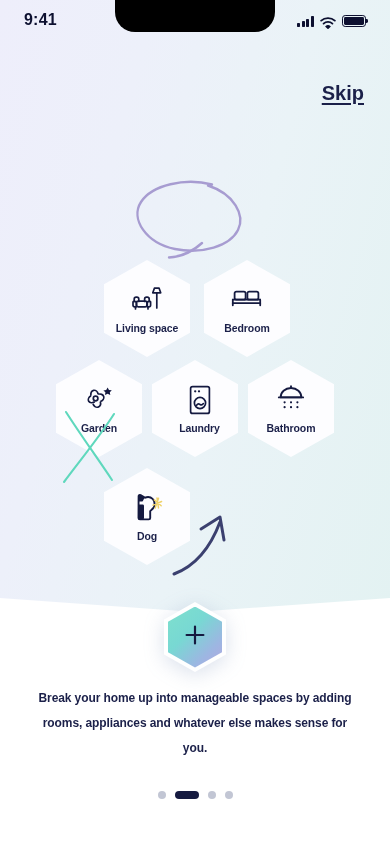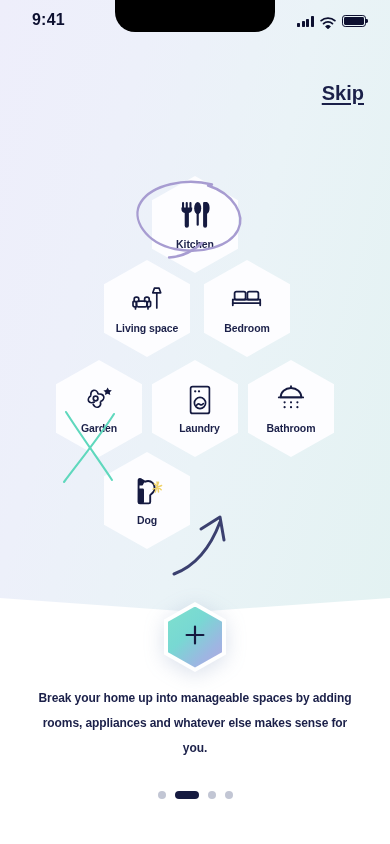"9:41" #clock { left: 32px -> 24px }
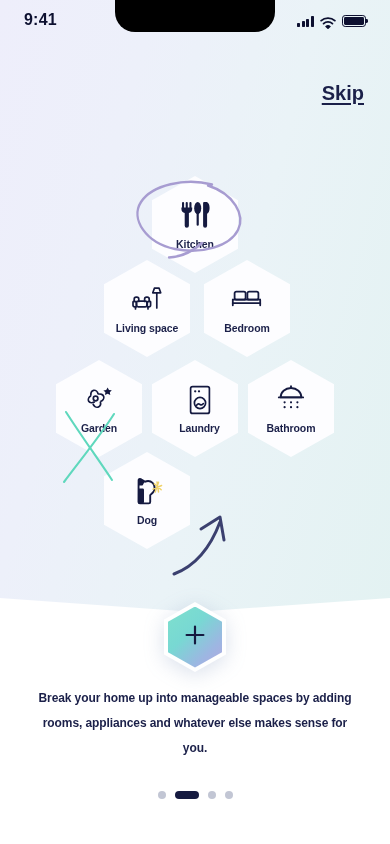"Kitchen" div.hex { html: <div> <span> <svg> <g> <rect></rect> <rect></rect> <rect></rect> <path></path> <ellipse></ellipse> <rect></rect> <path></path> </g> </svg> </span> <span>Kitchen</span> </div> -> none }
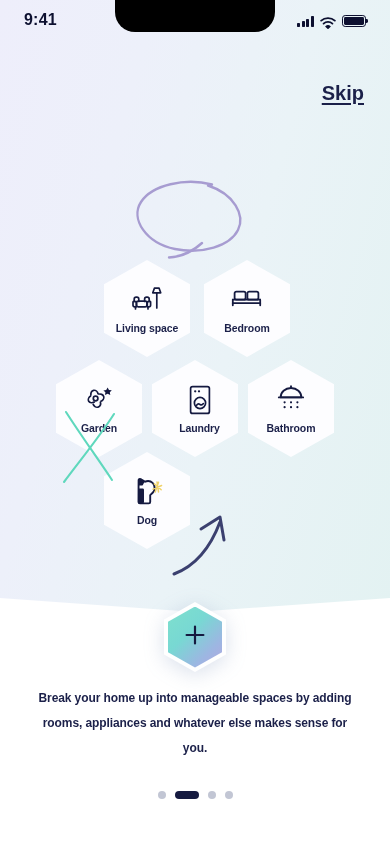"Dog" div.hex { top: 452px -> 468px }
